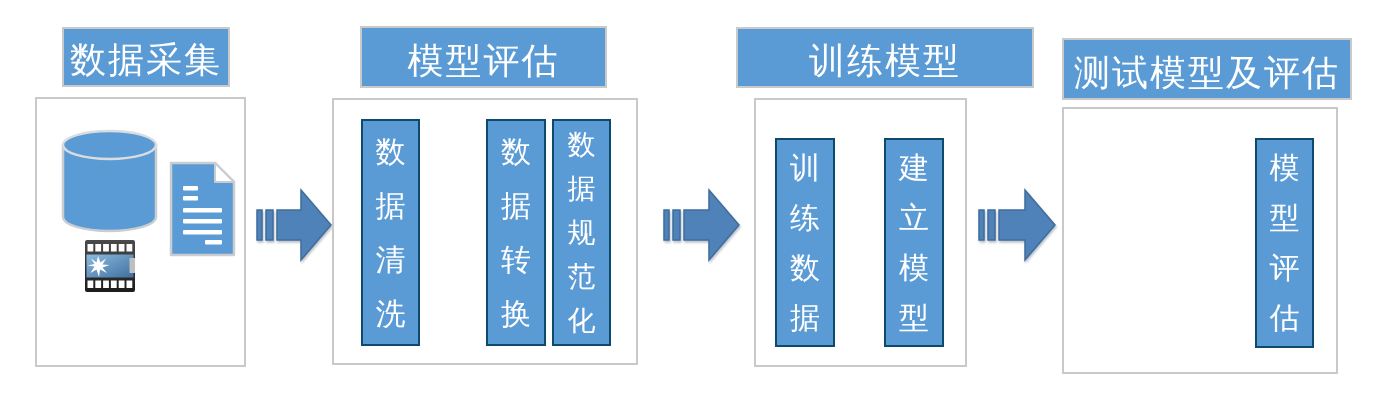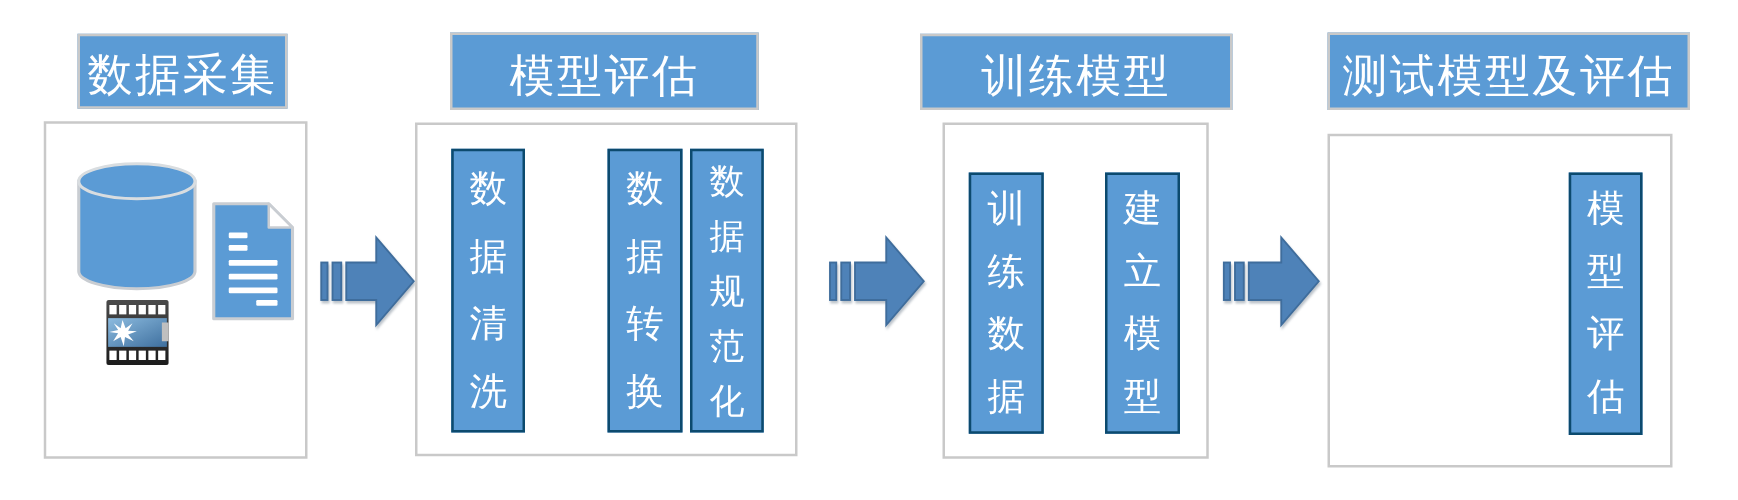"训练模型" div.title-box { width: 250px -> 298px }
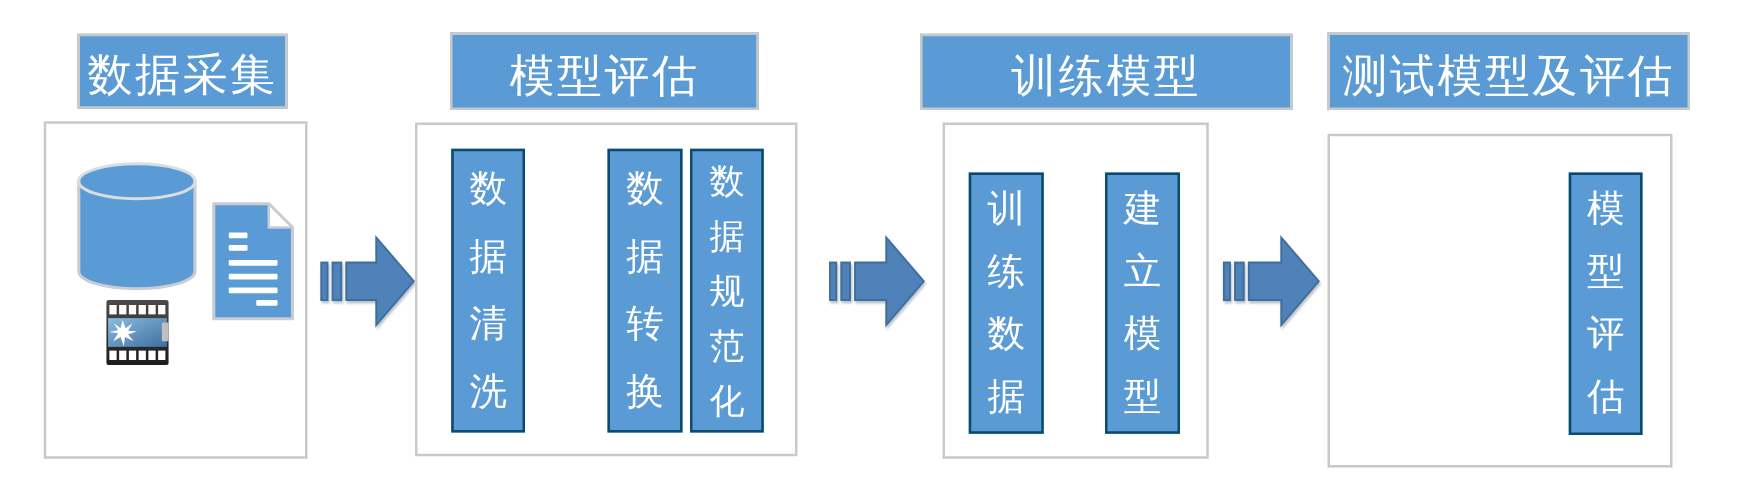"测试模型及评估" div.title-box { top: 26px -> 38px }
